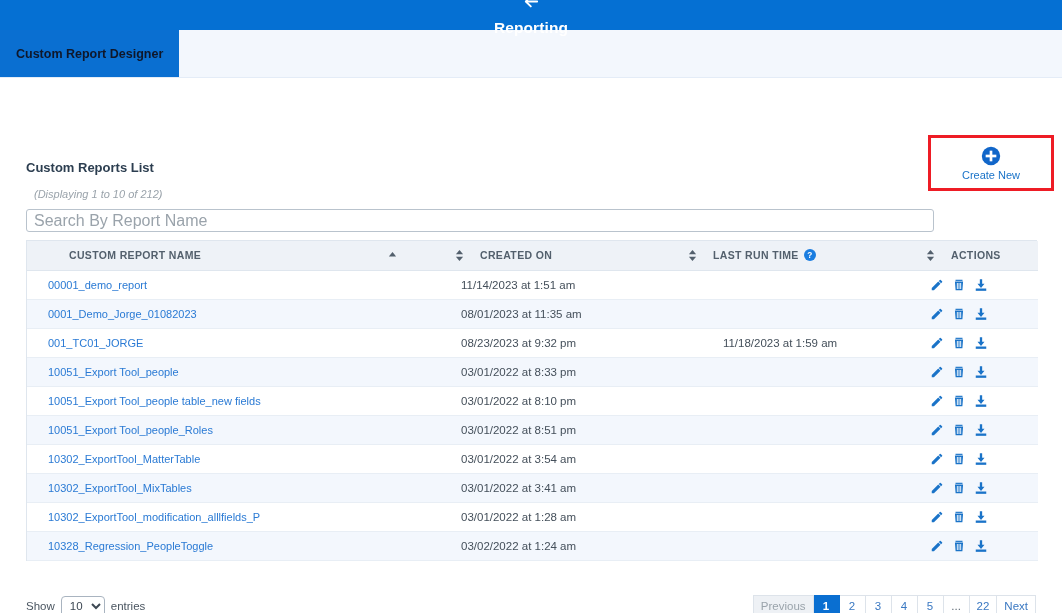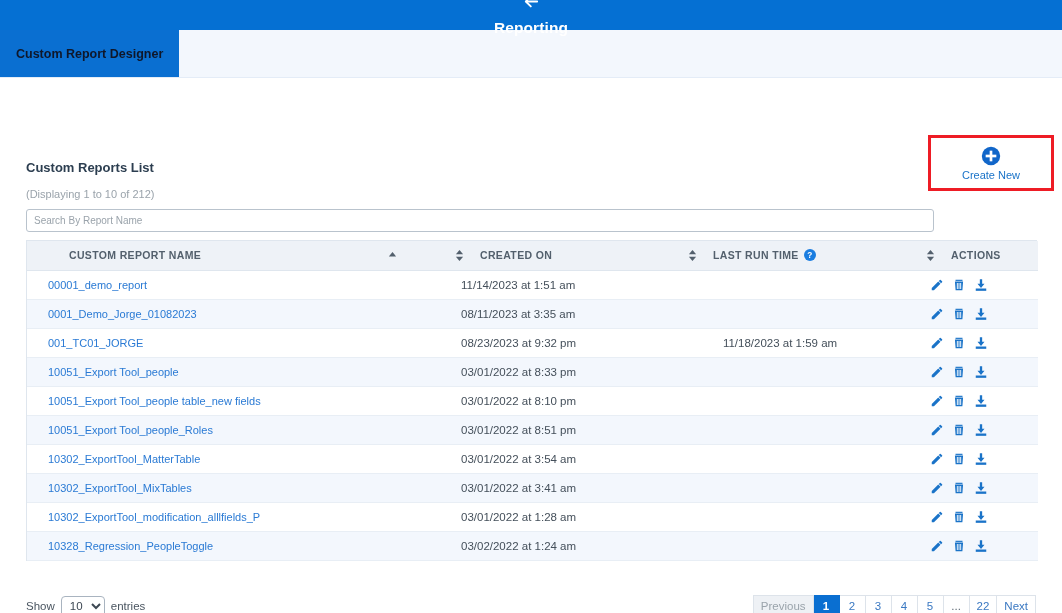"(Displaying 1 to 10 of" .list-count { font-style: none -> italic; left: 26px -> 34px }
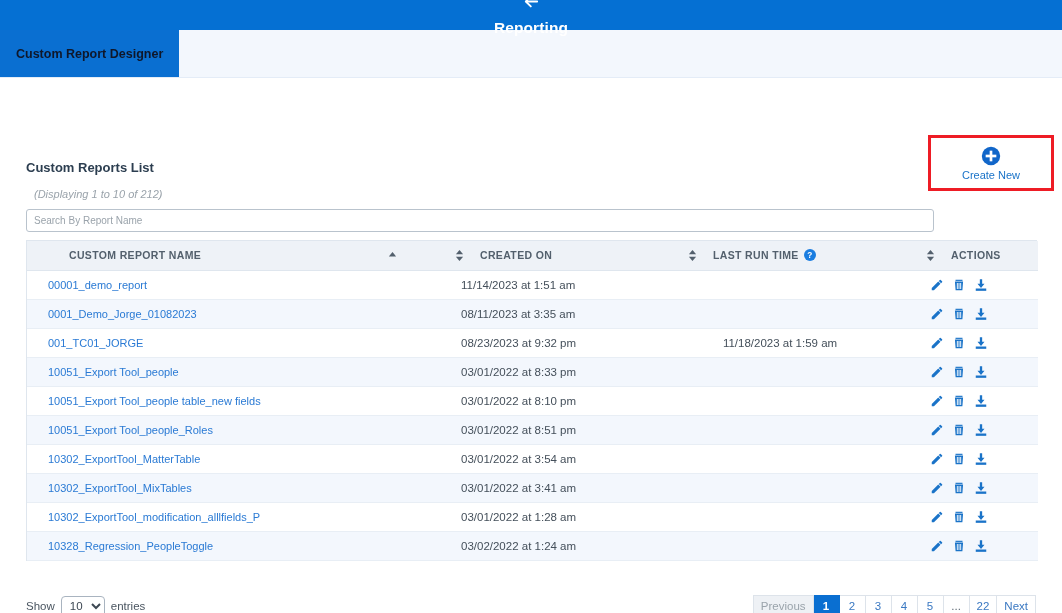"Search By Report Name" .search-input { font-size: 10px -> 16px }
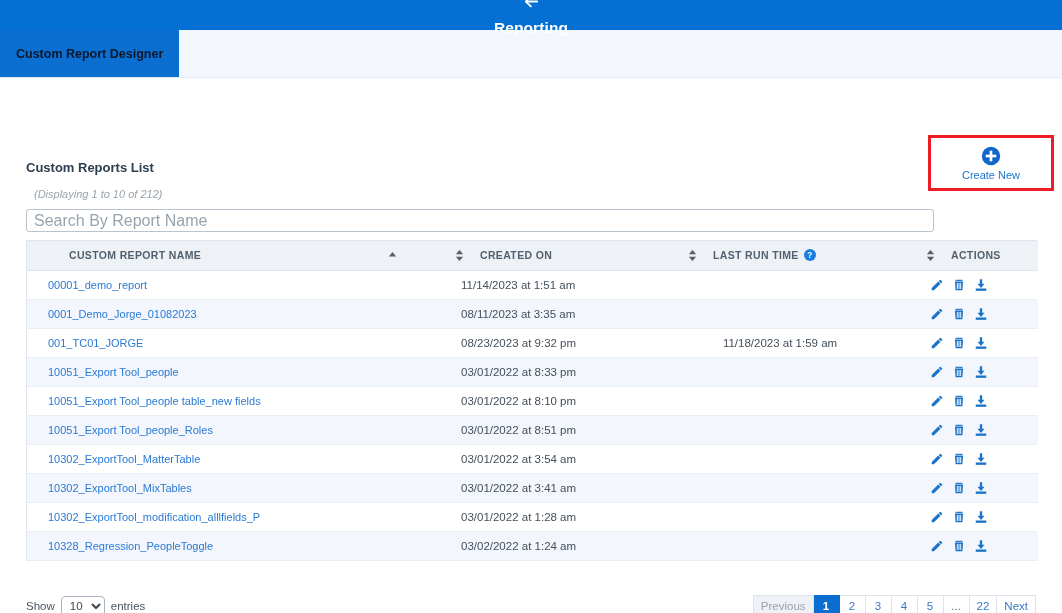"08/11/2023 at 3:35 am" td { text: 08/11/2023 at 3:35 -> 08/01/2023 at 11:35 }
